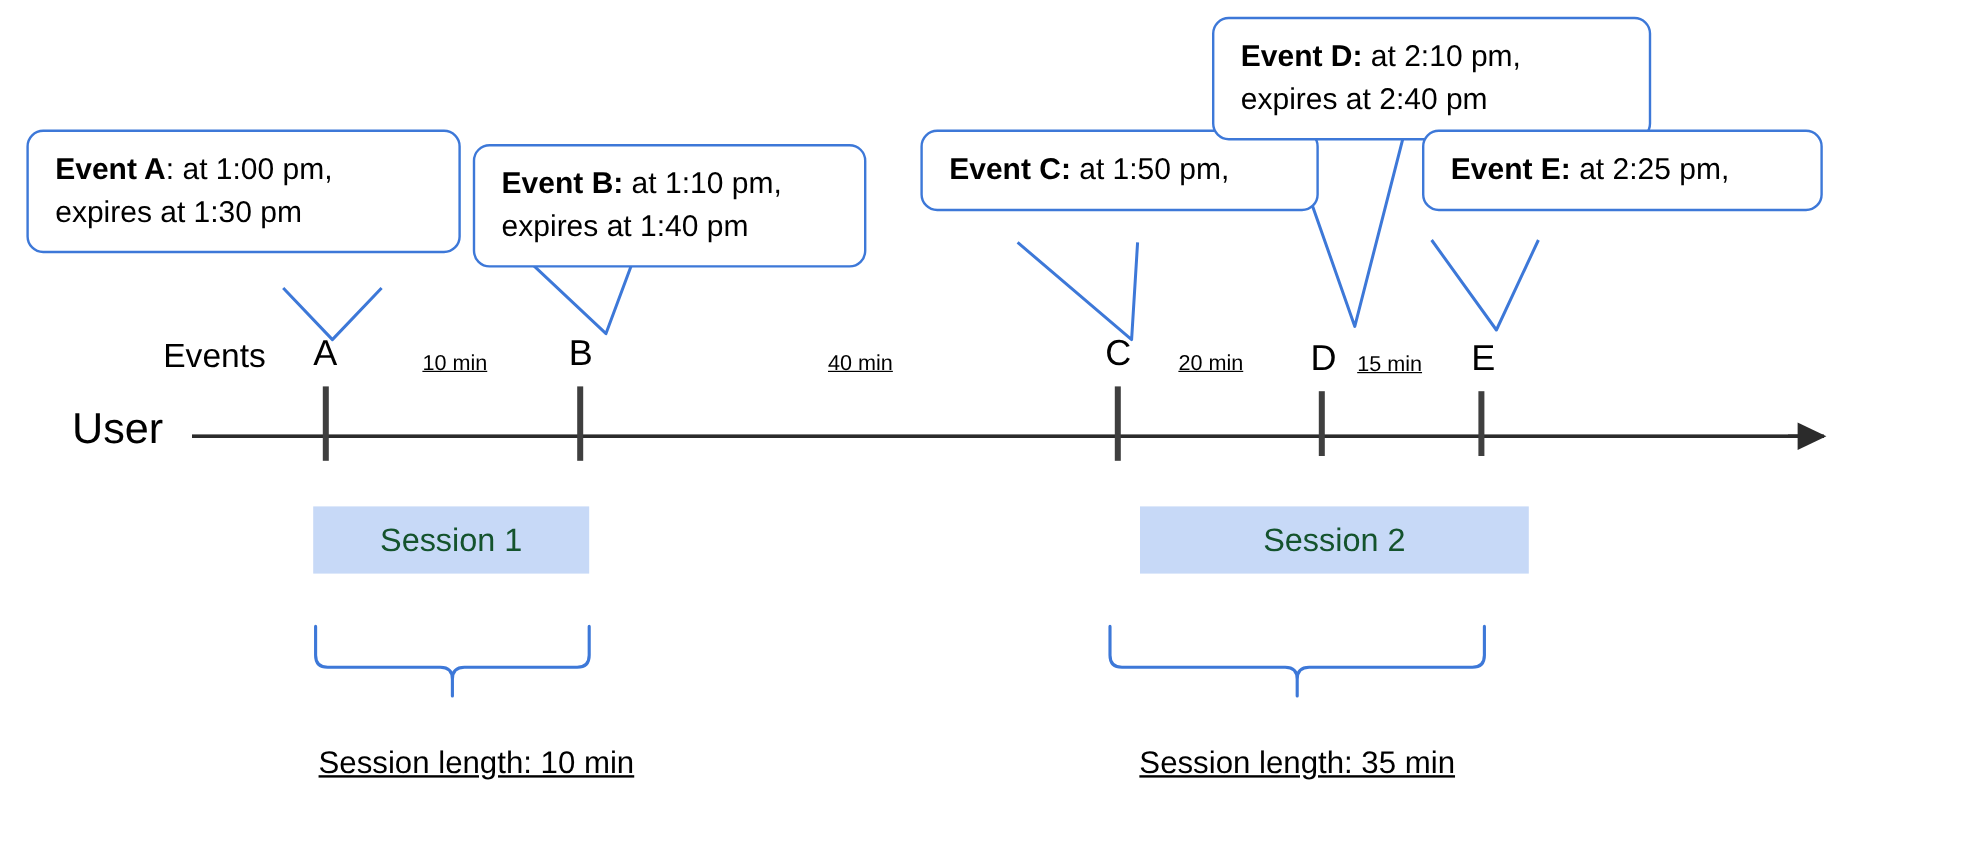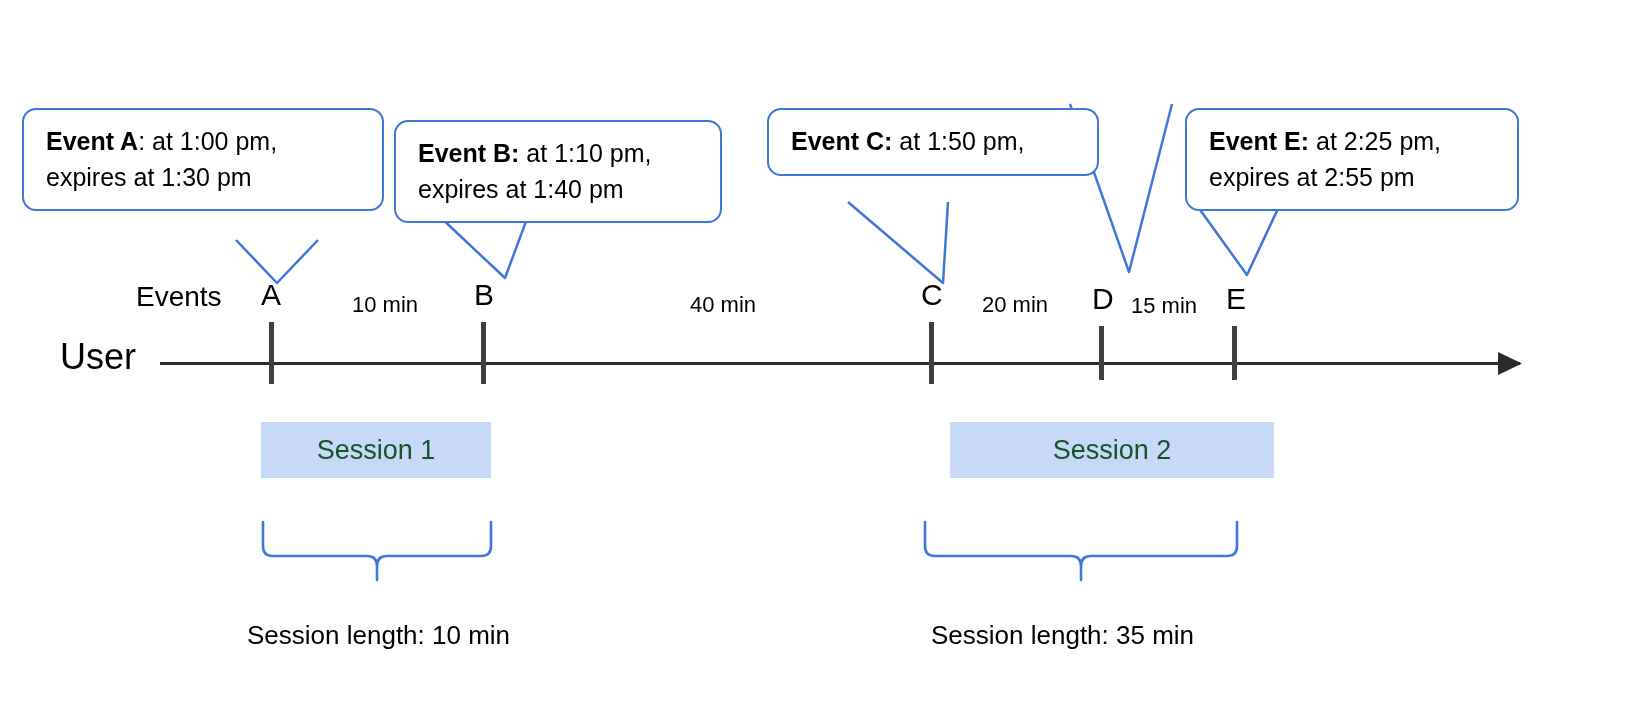"Event D: at 2:10 pm," div.callout { html: none -> <div> <div> <span>Event D:</span><span> at 2:10 pm,</span> </div> <div>expires at 2:40 pm</div> </div> }
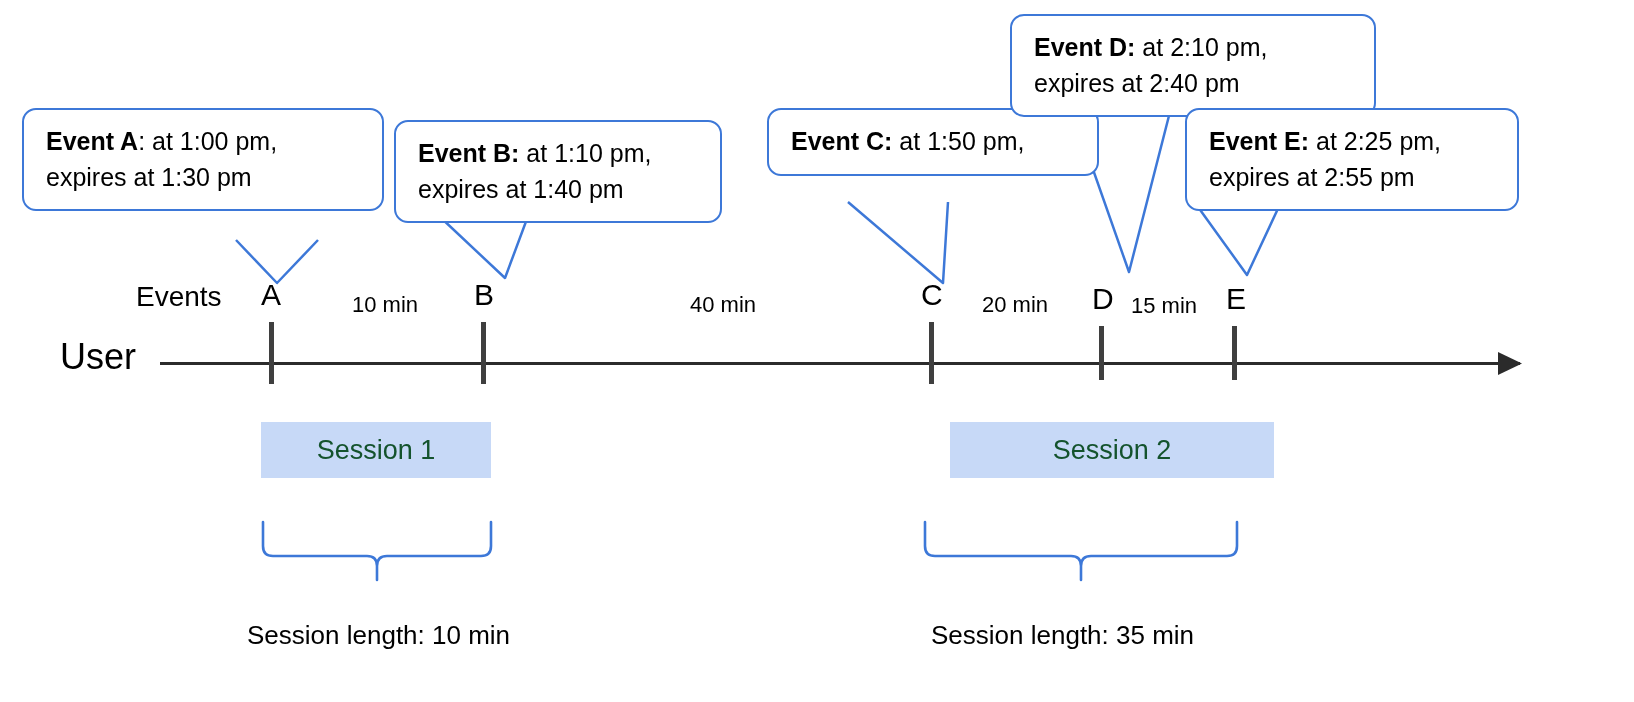"expires at 2:55 pm" div.ev-rest { html: <div>expires at 2:55 pm</div> -> none }
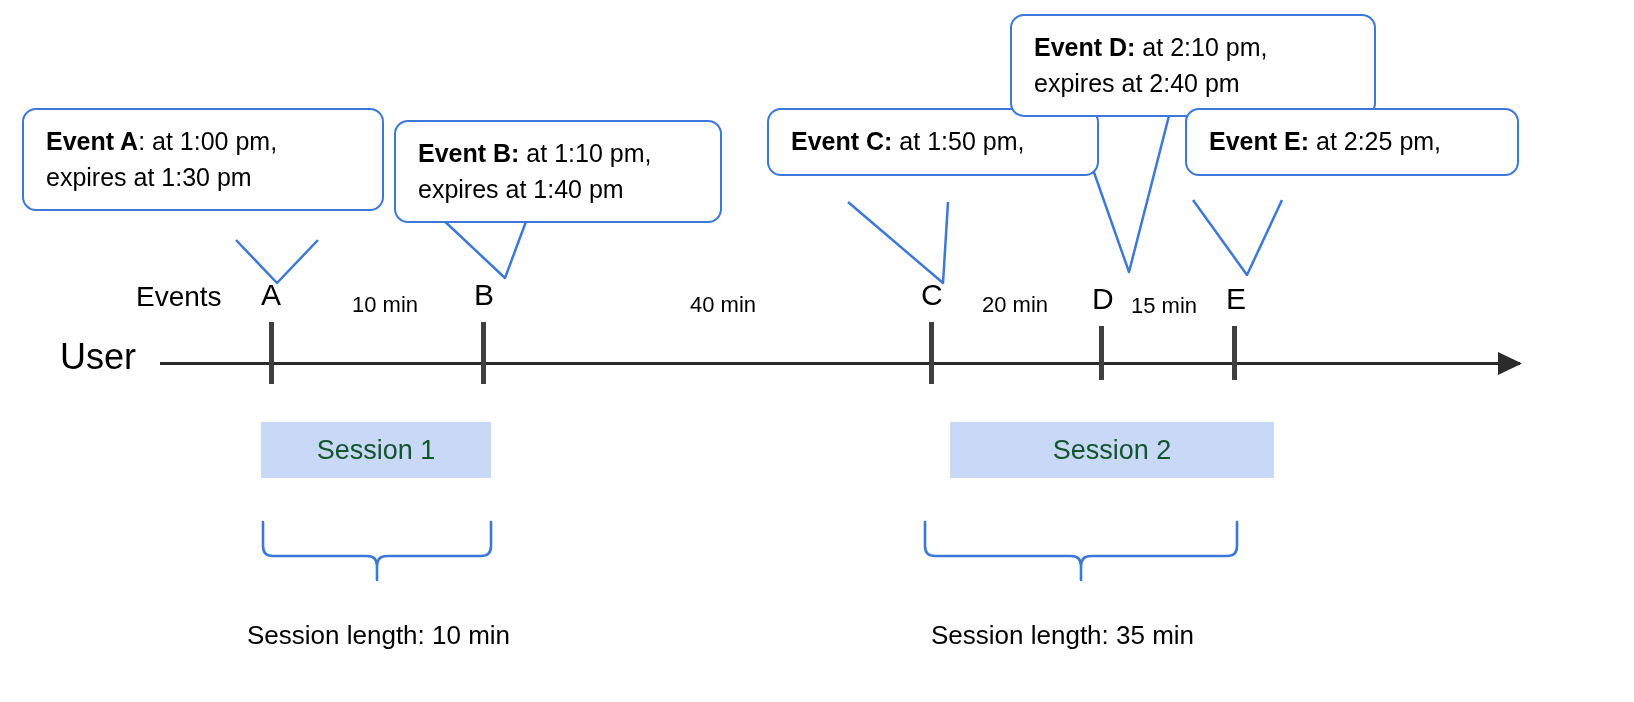"10 min" .gap-label { font-size: 22px -> 18px; text-decoration: none -> underline }
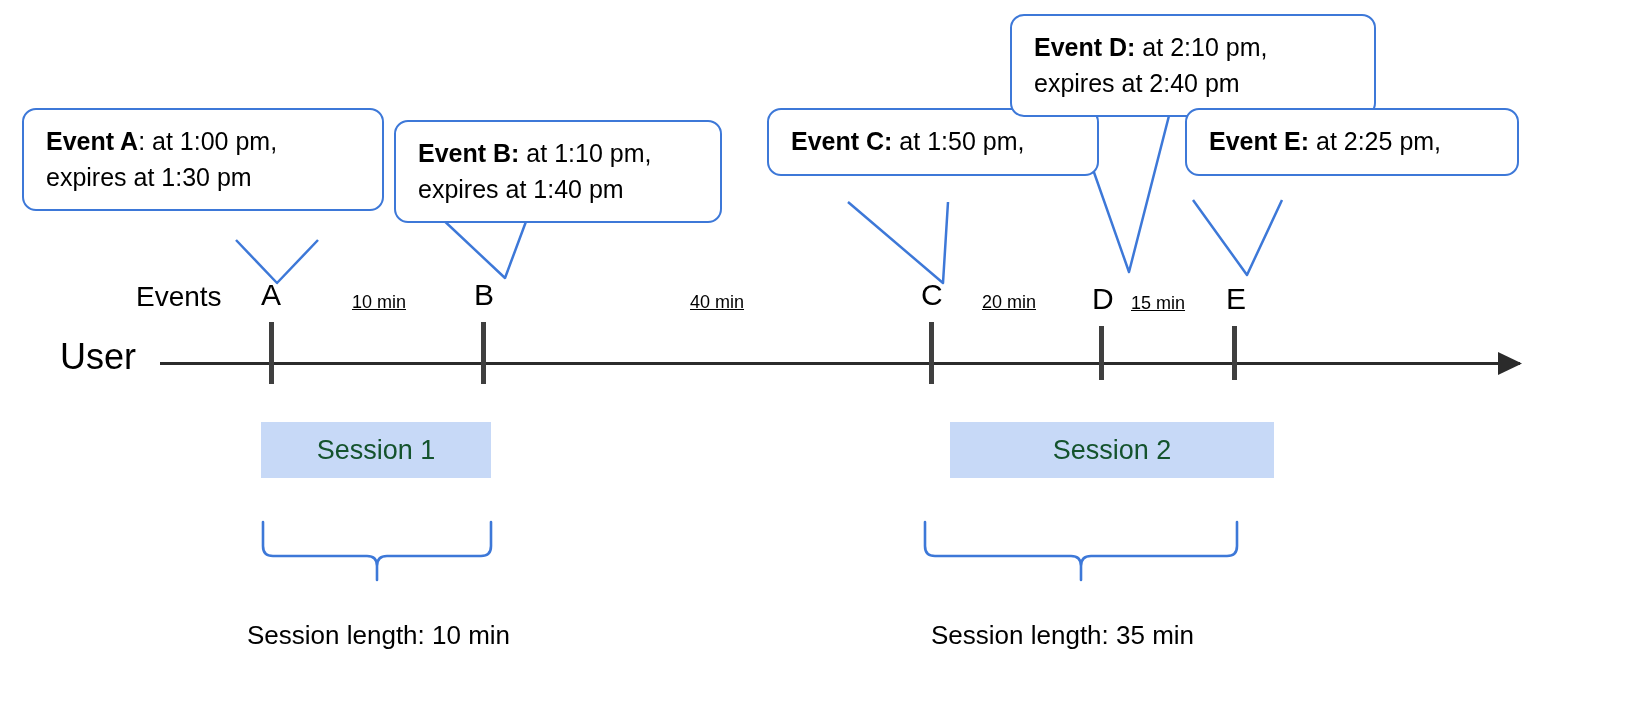"Session length: 10 min" .session-length { text-align: left -> center; text-decoration: none -> underline }
